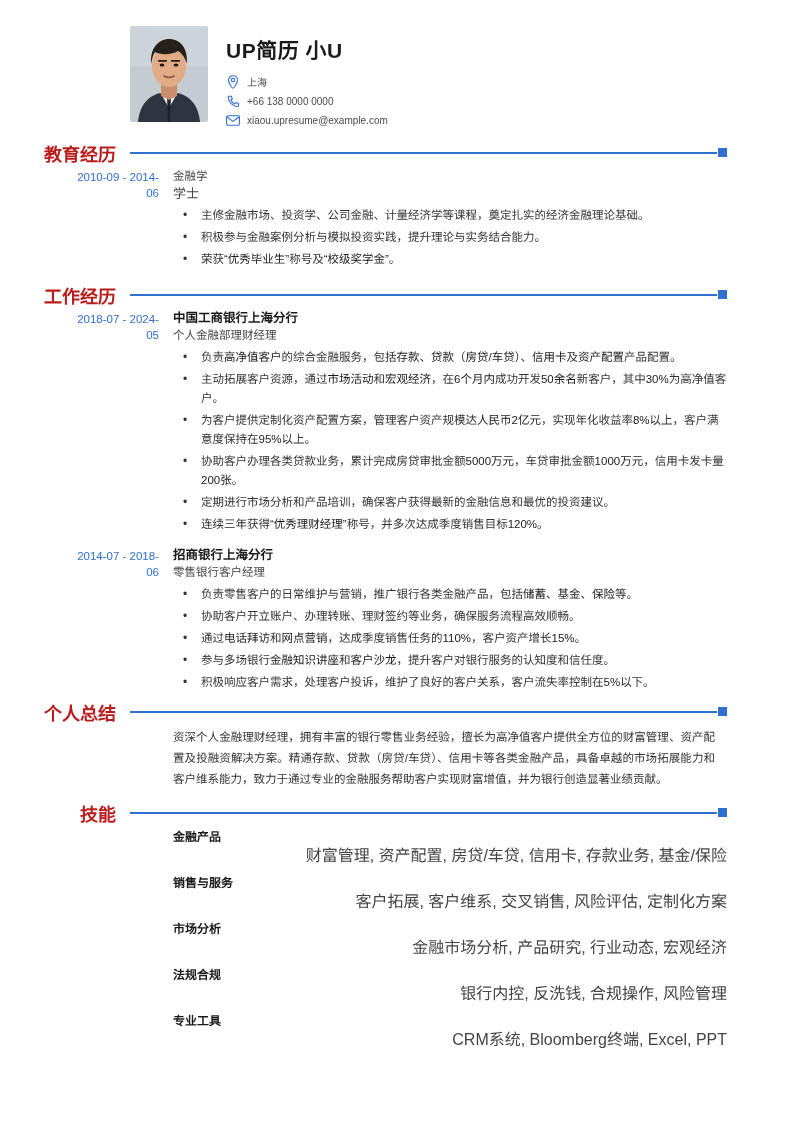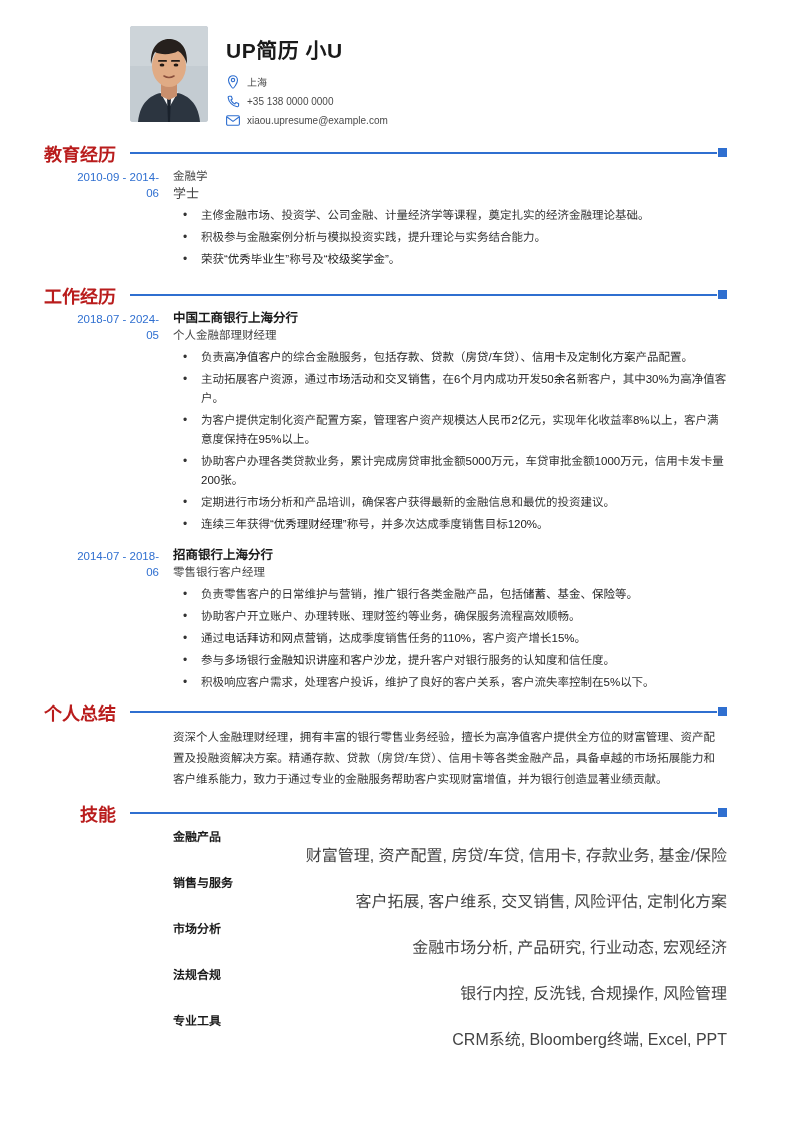"+35 138 0000 0000" span { text: +35 138 -> +66 138 }
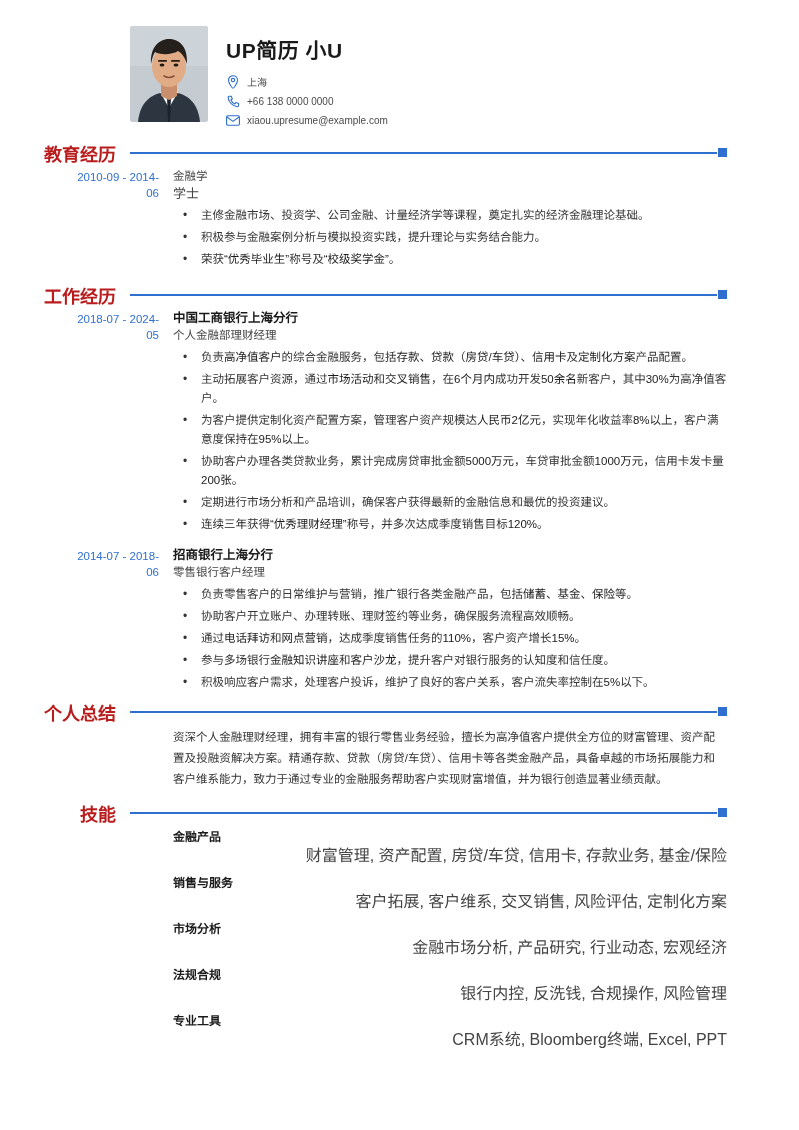"定制化方案" b { text: 定制化方案 -> 资产配置 }
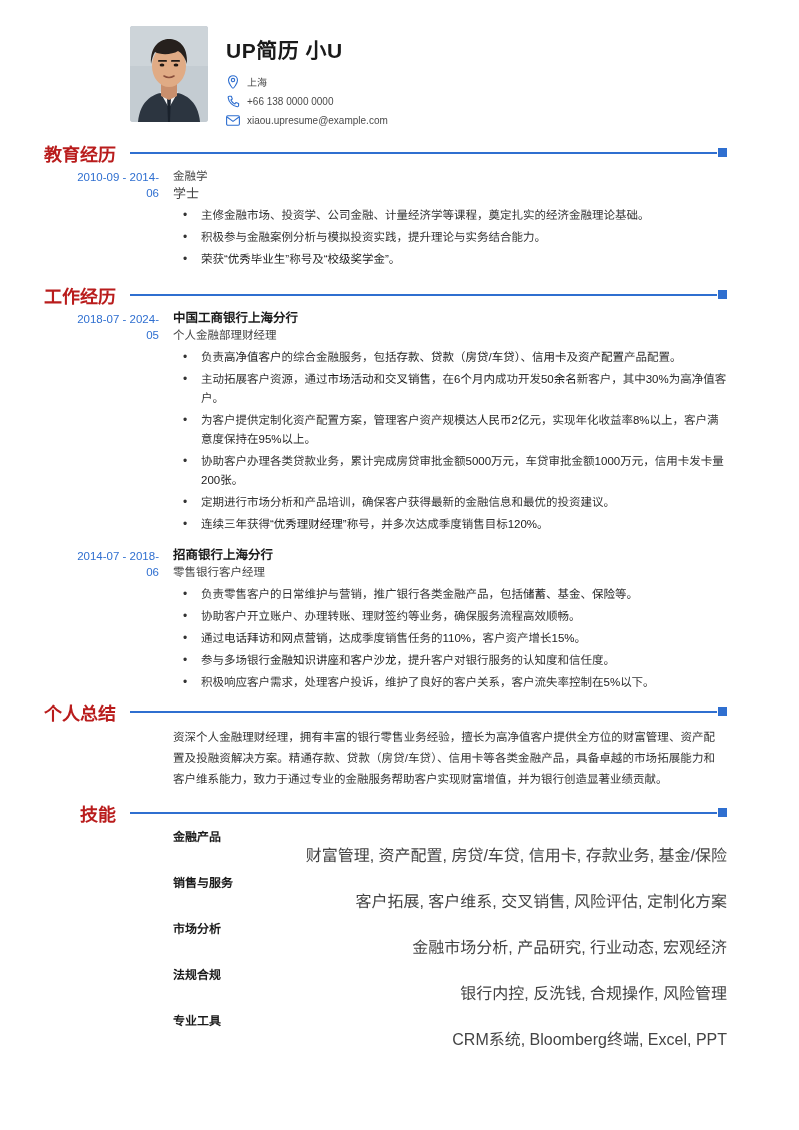"交叉销售" b { text: 交叉销售 -> 宏观经济 }
